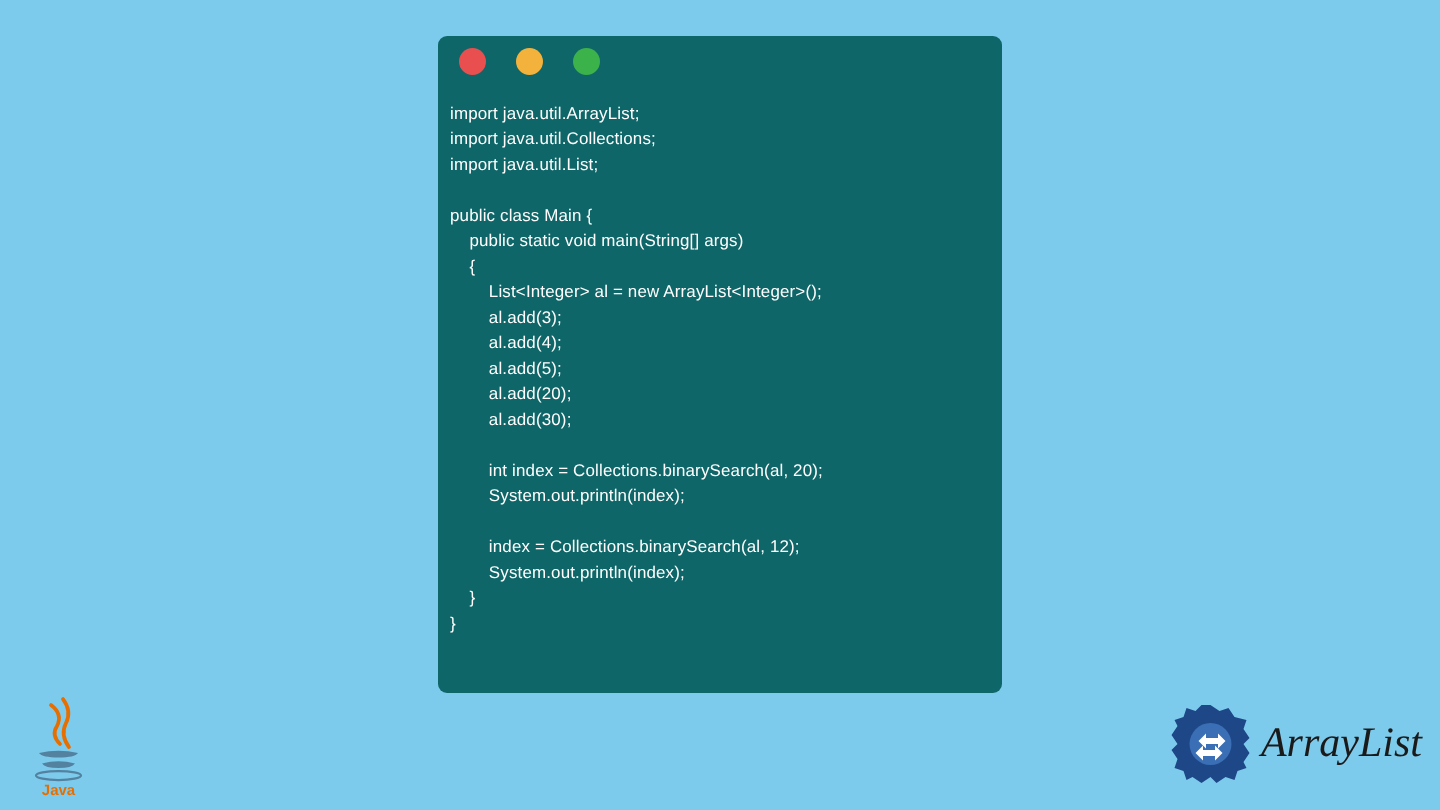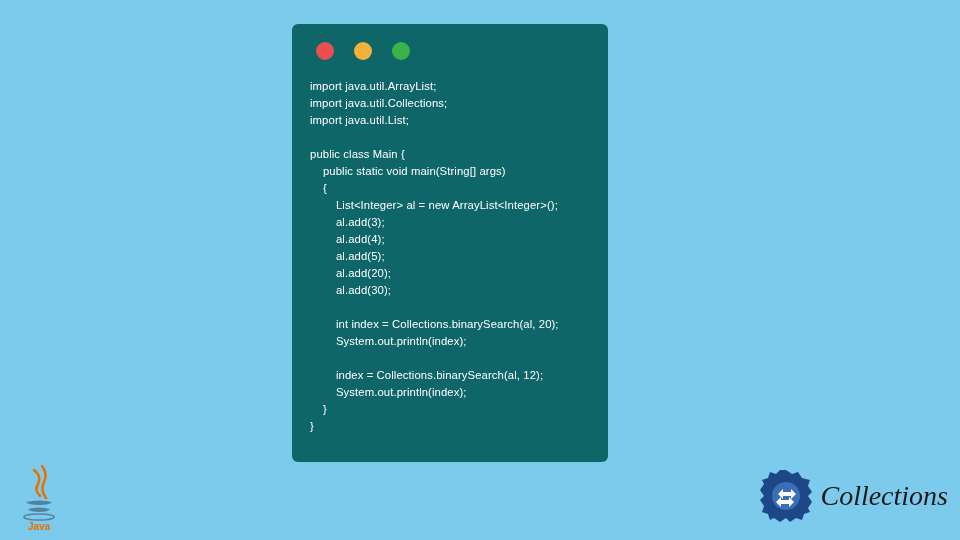"import java.util.ArrayList;" .code-window { padding: 18px -> 8px; width: 316px -> 376px }
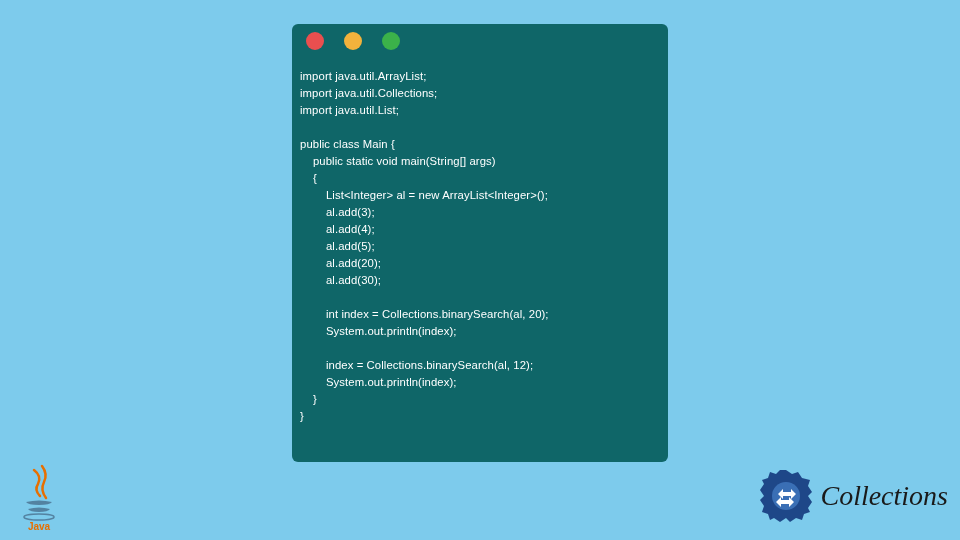"Collections" span.delft-text { text: Collections -> ArrayList }
